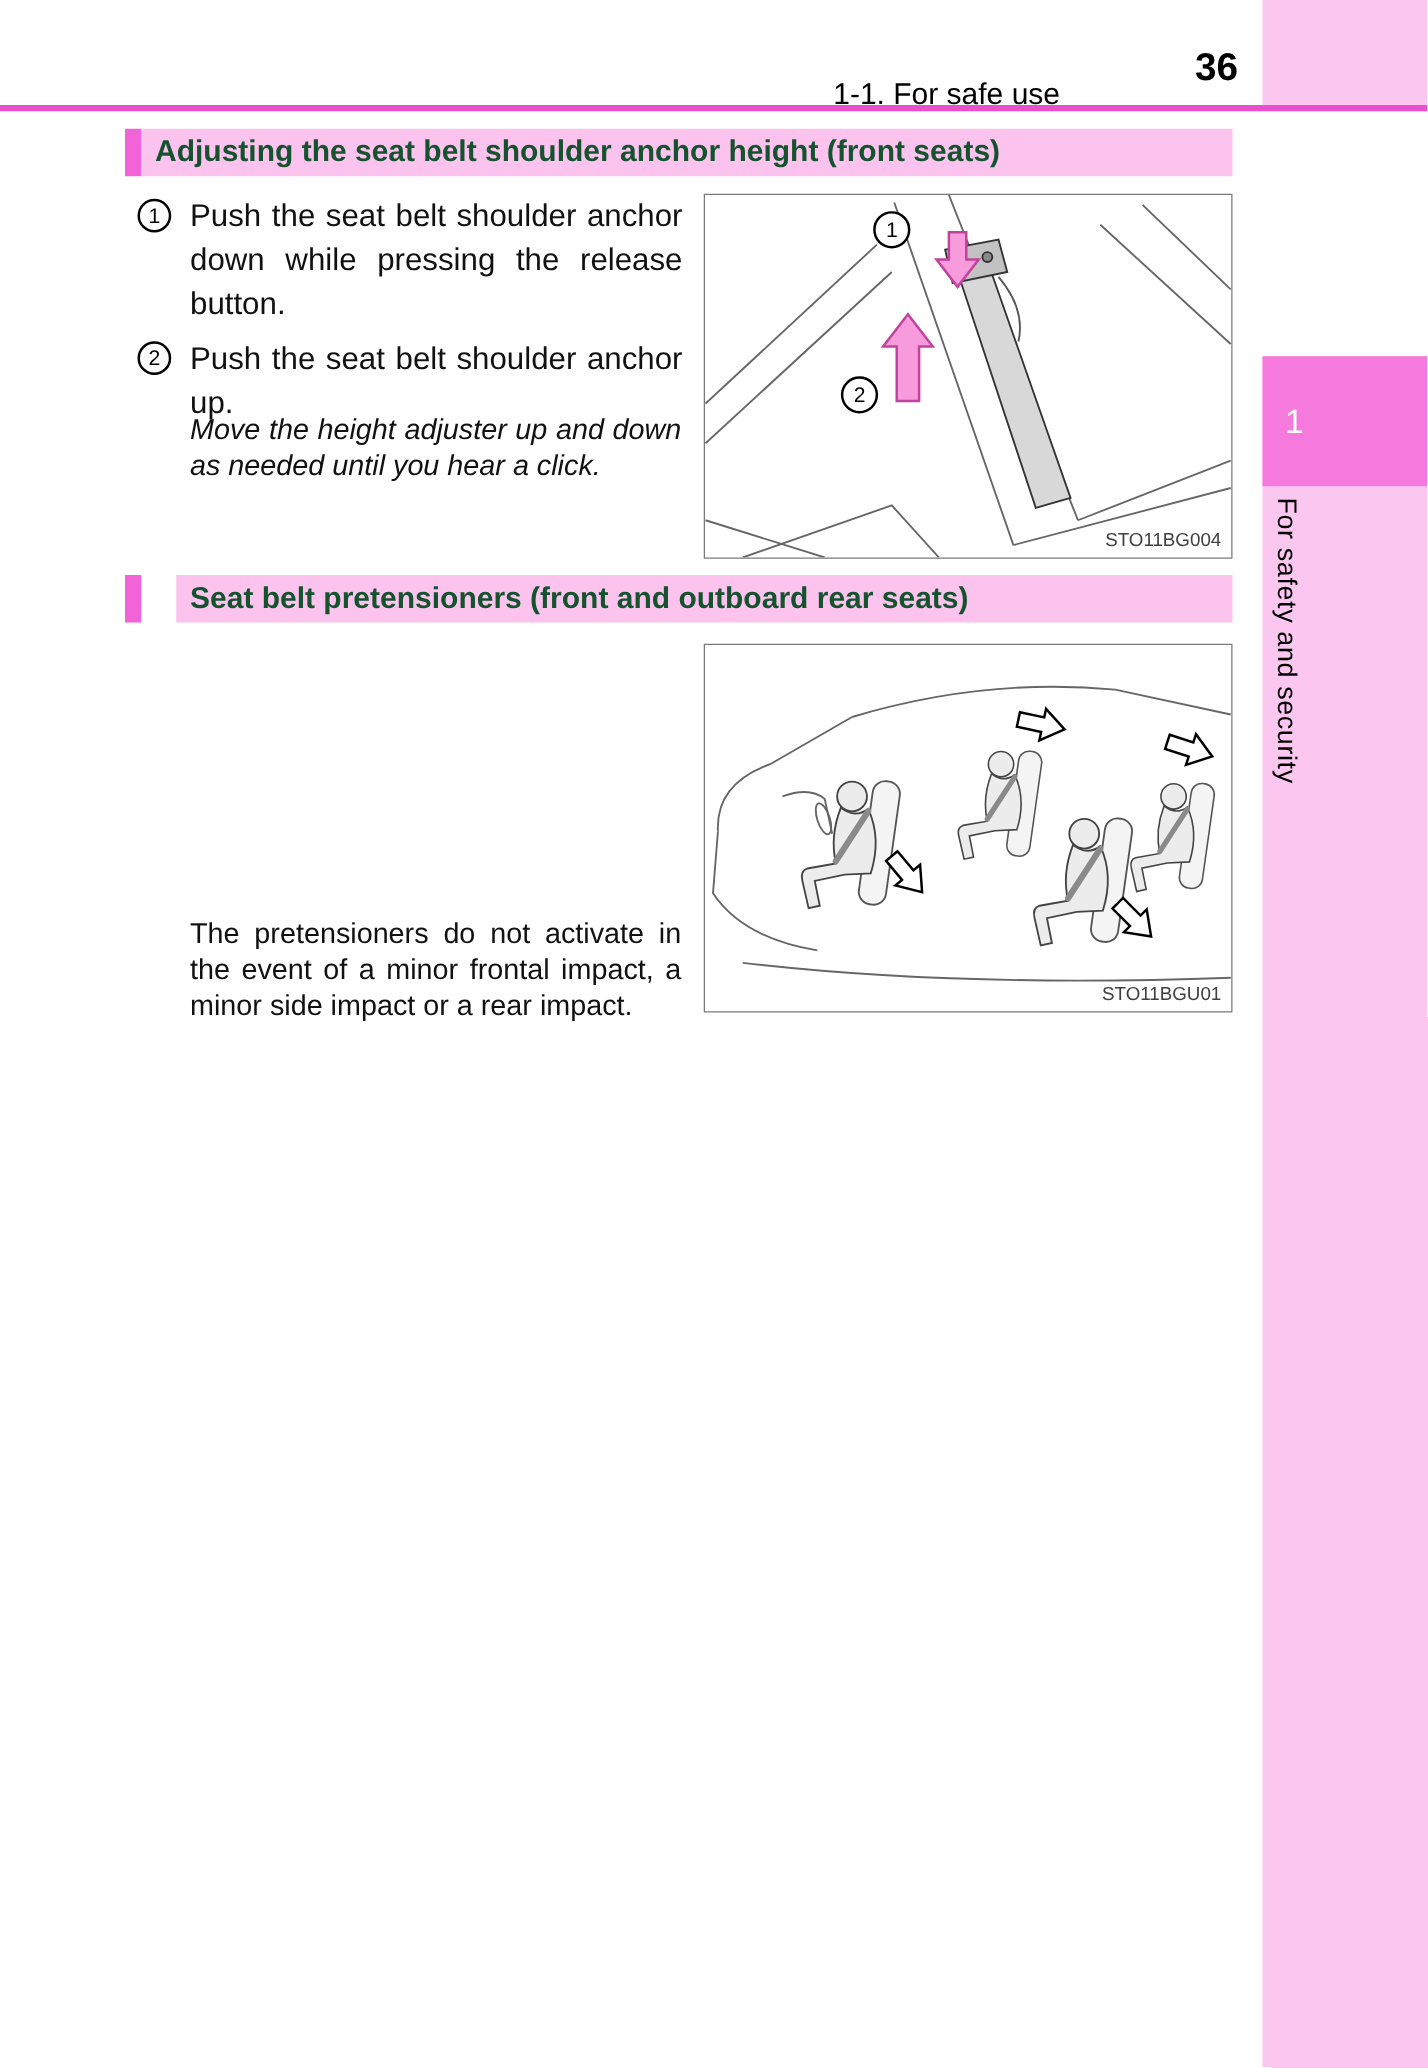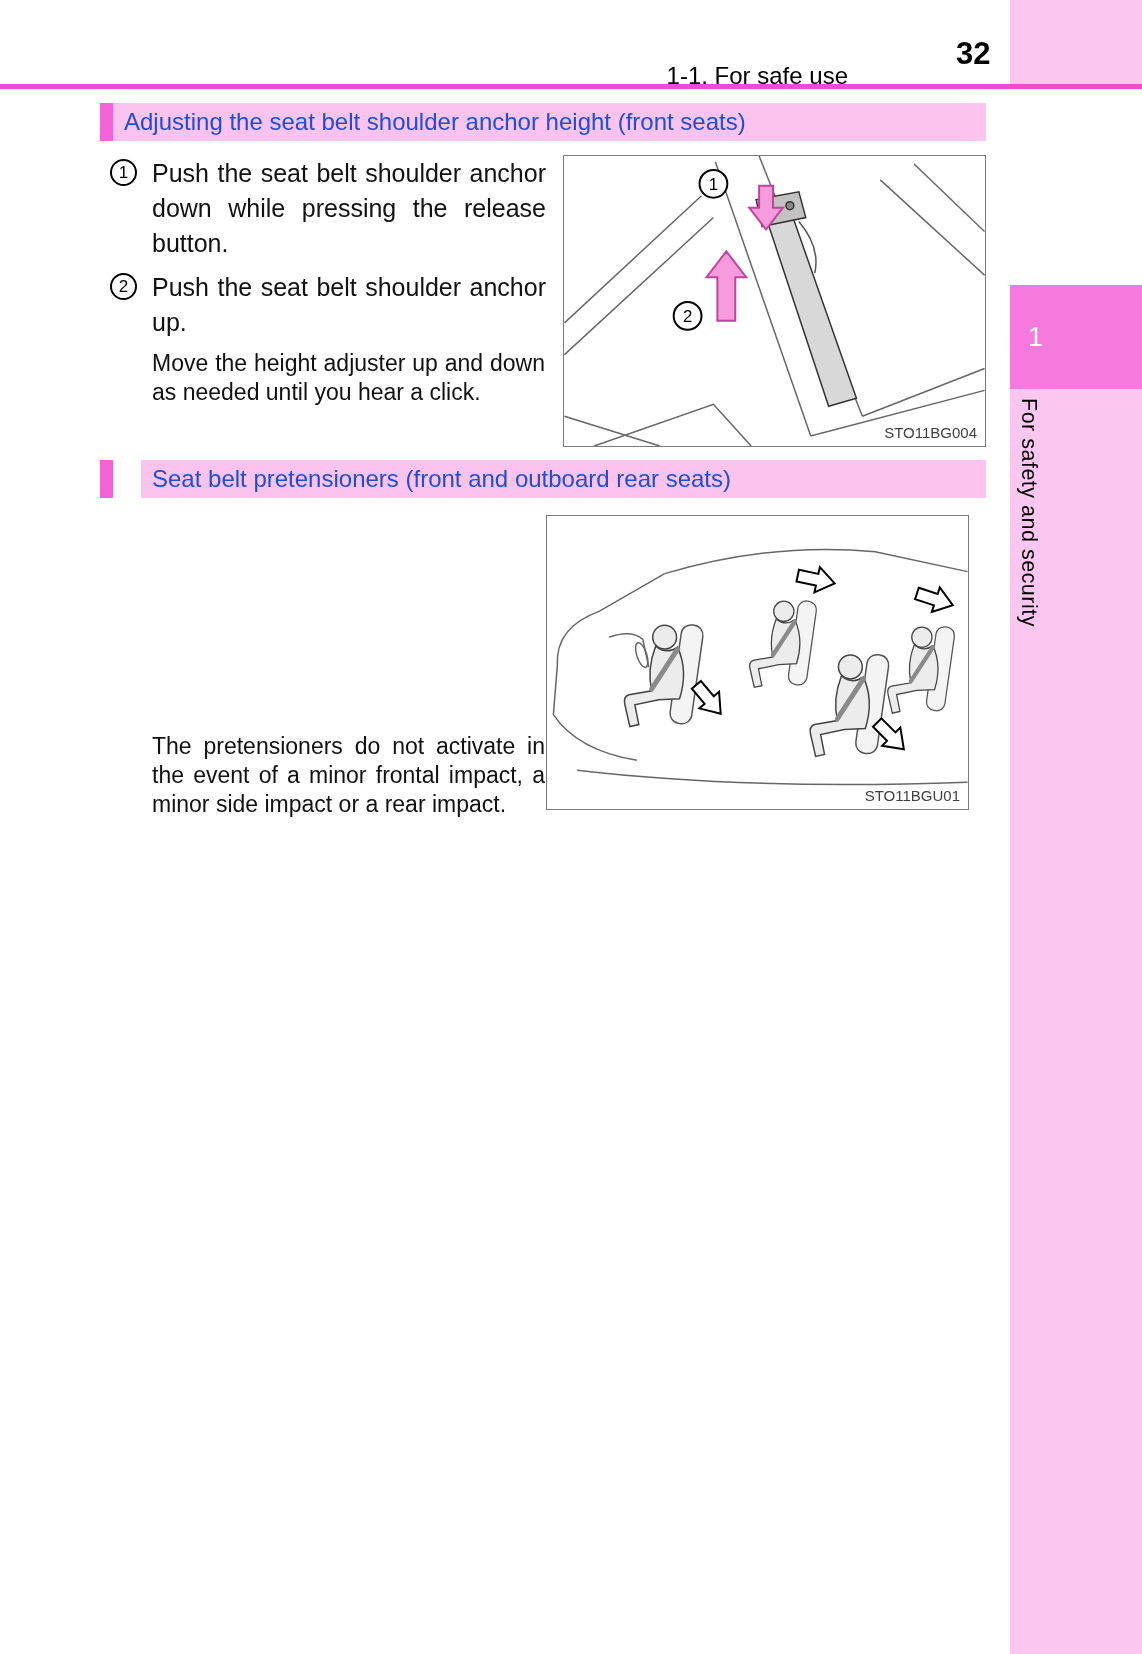"32" div.header-pagenum { text: 32 -> 36 }
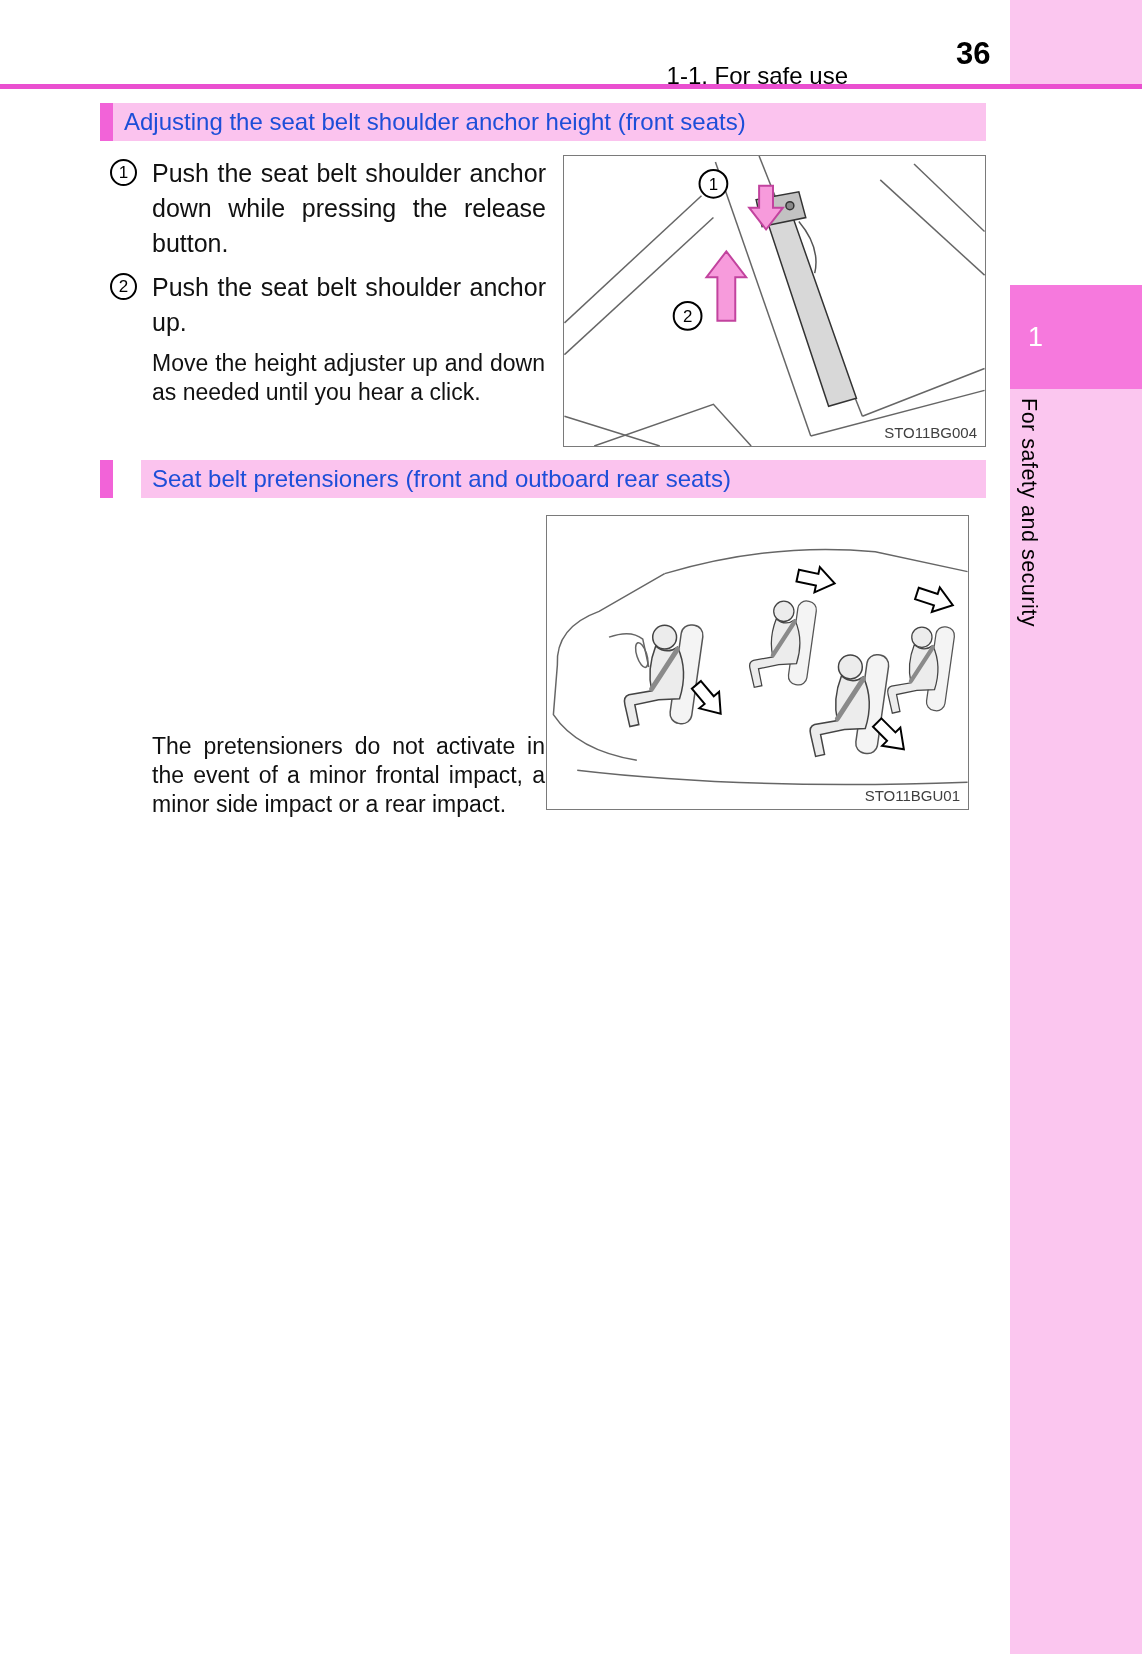"Adjusting the seat belt shoulder" .heading-text { color: #1d4ed8 -> #14532d; font-weight: 400 -> 700 }
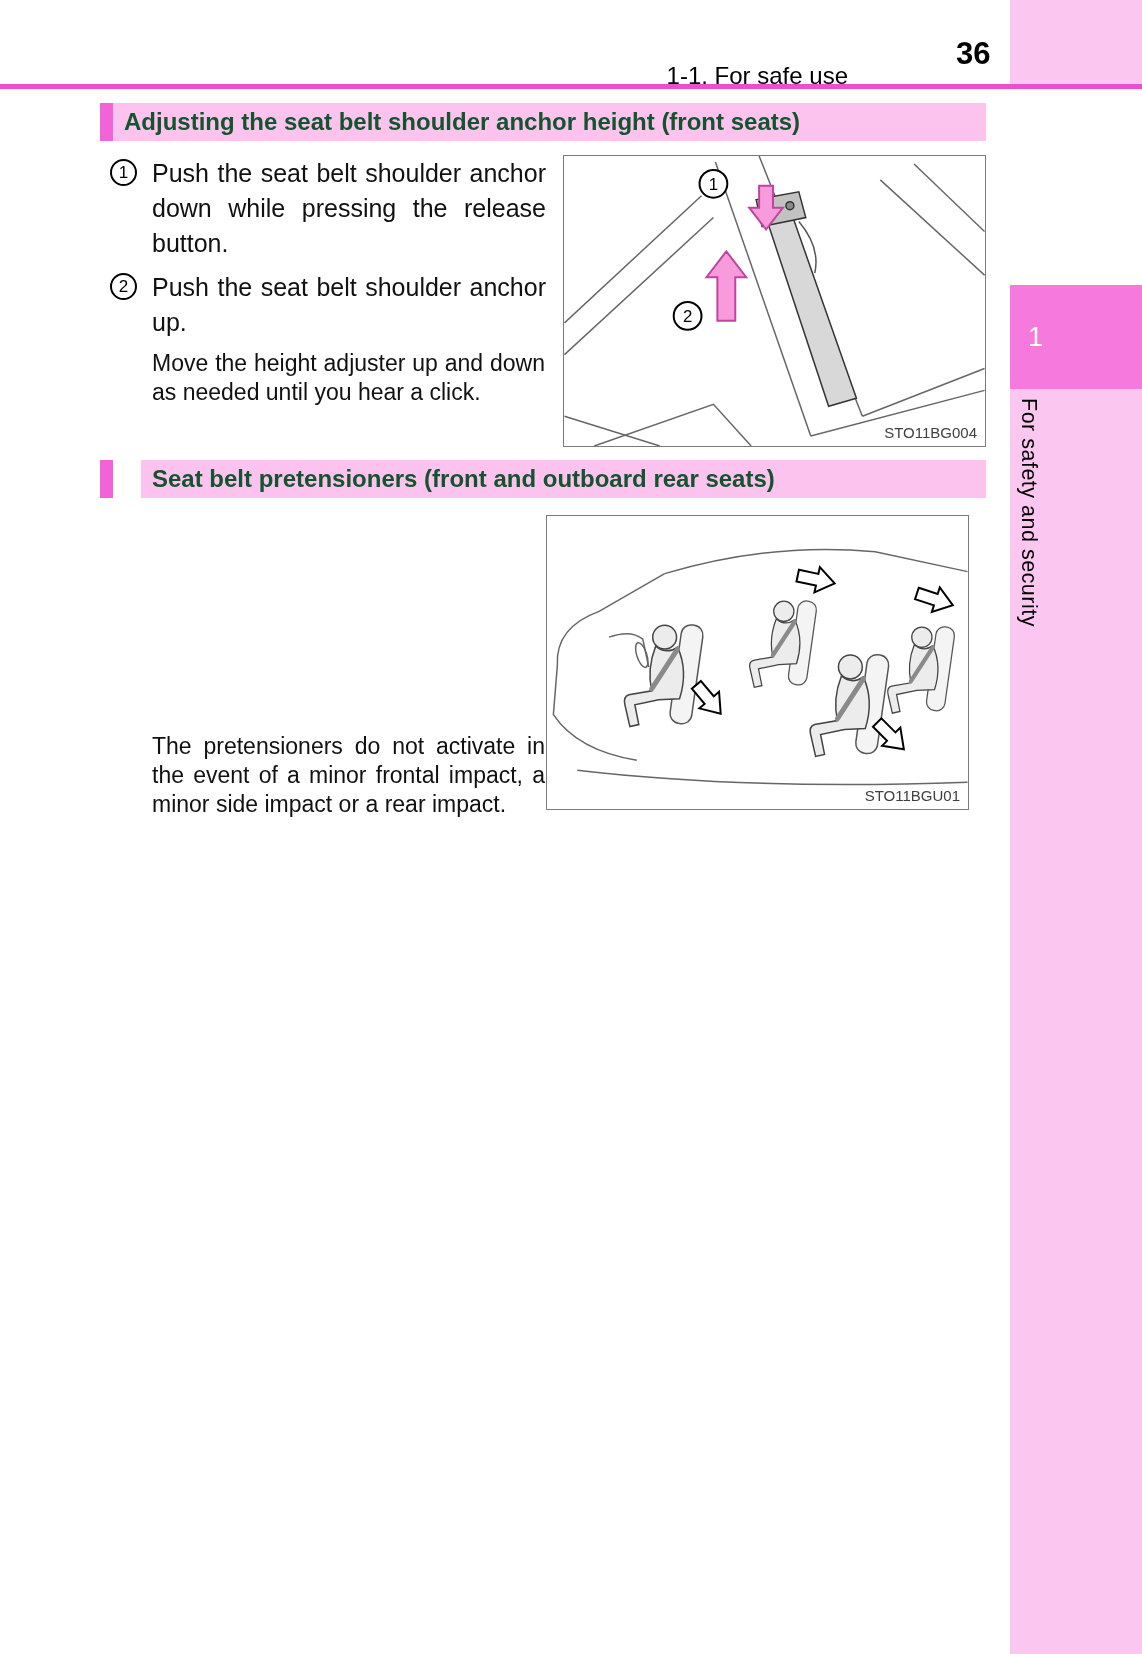"Move the height adjuster up" div.note { font-style: none -> italic; top: 349px -> 329px }
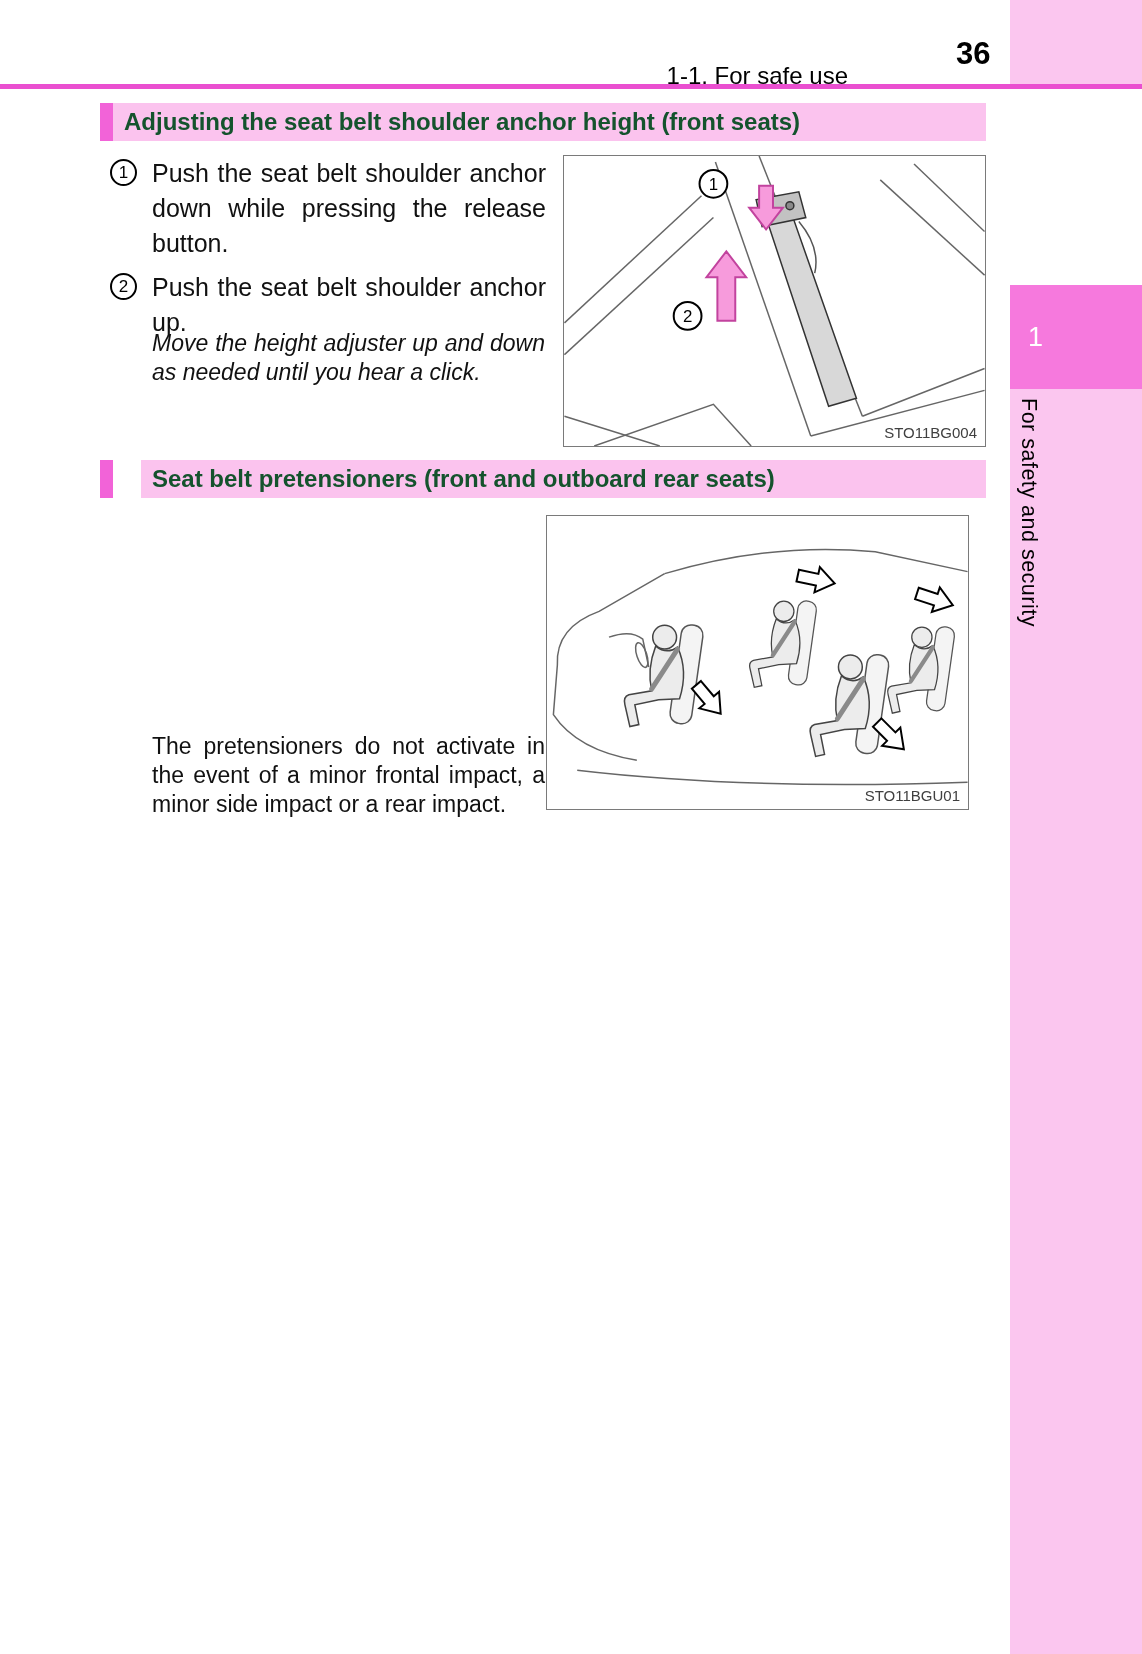"STO11BGU01" div.figure { left: 546px -> 563px }
